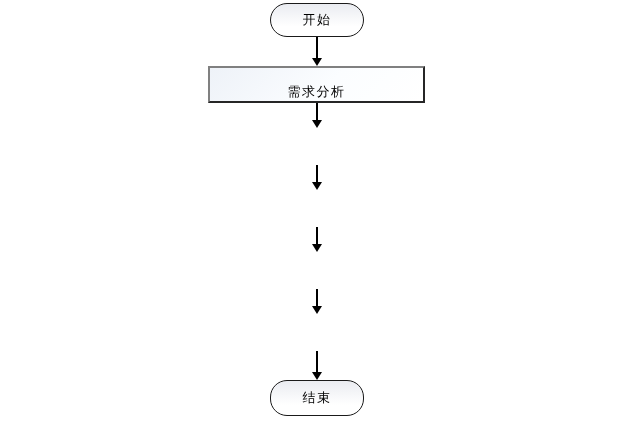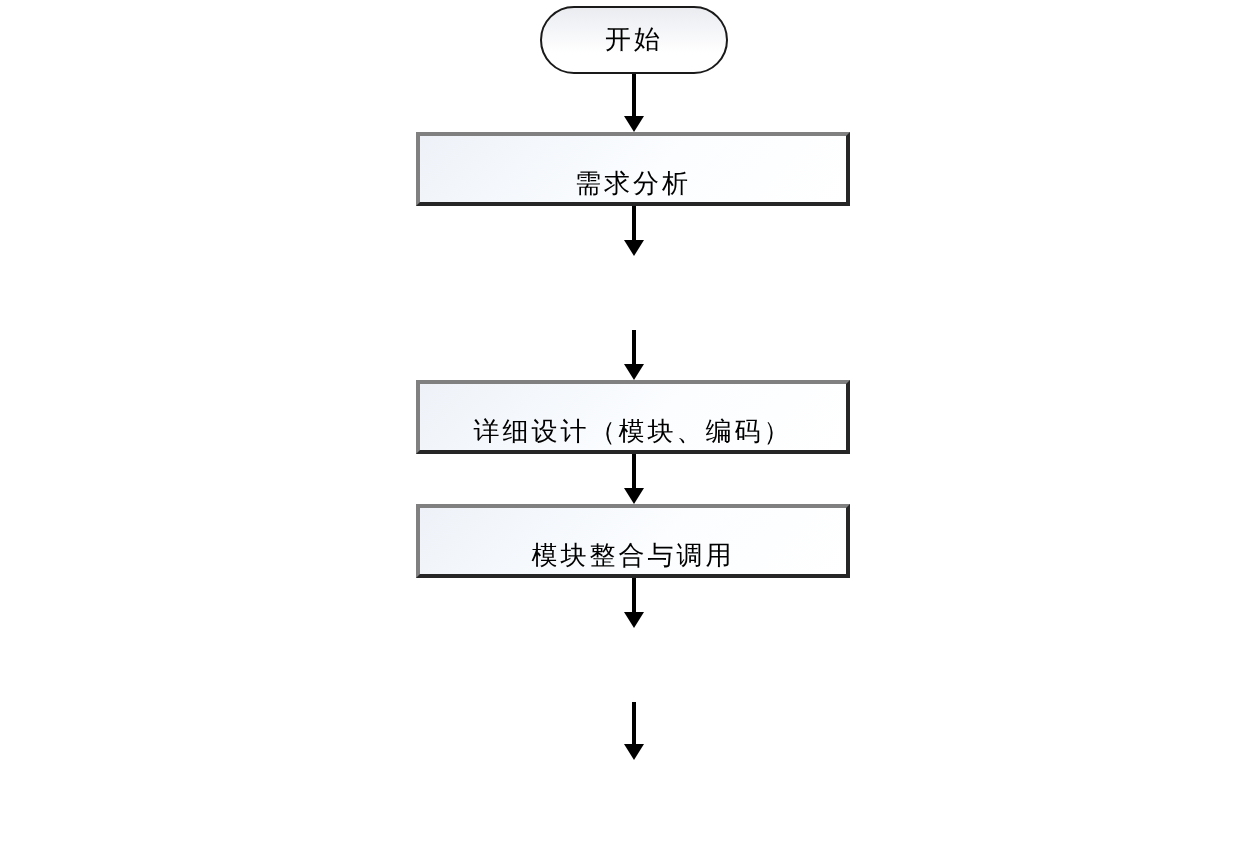"详细设计（模块、编码）" div.node { html: <div> <span>详细设计（模块、编码）</span> </div> -> none }
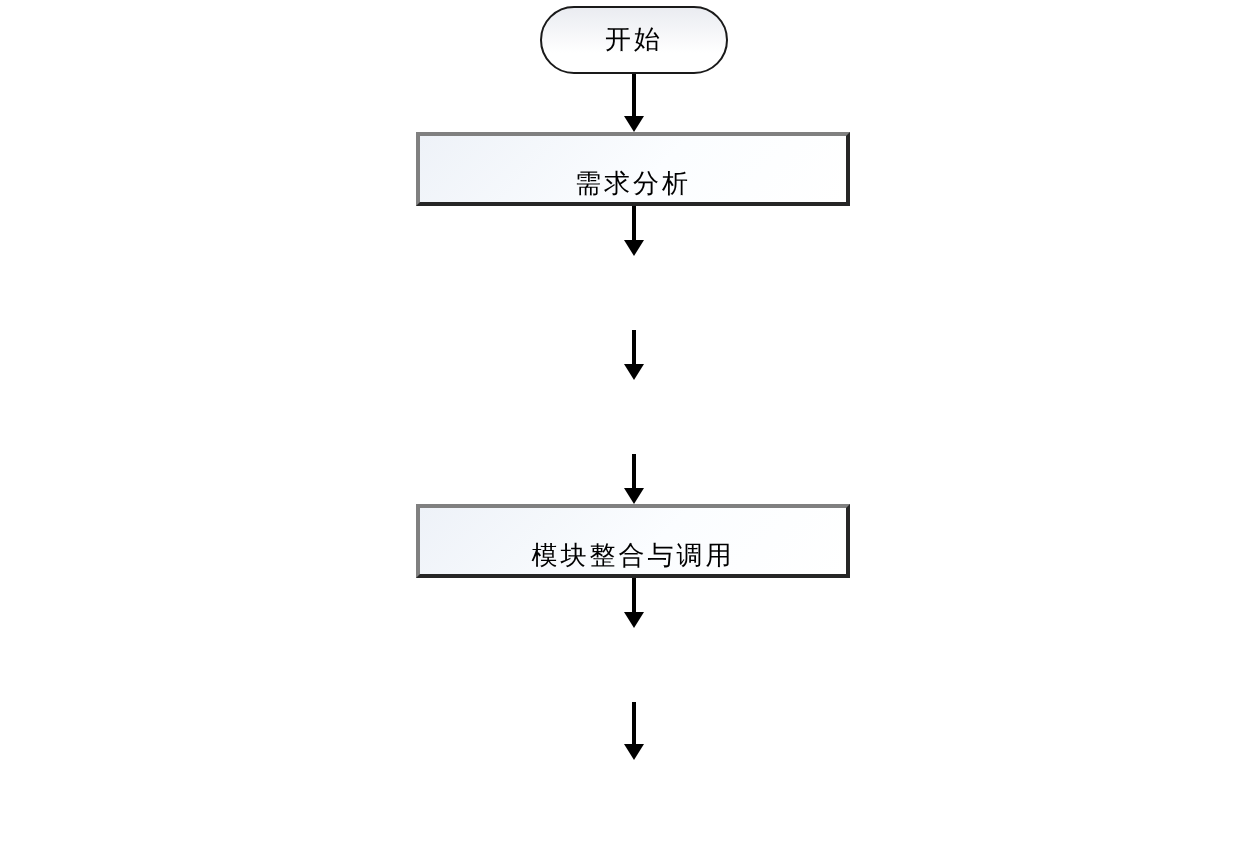"模块整合与调用" div.node { html: <div> <span>模块整合与调用</span> </div> -> none }
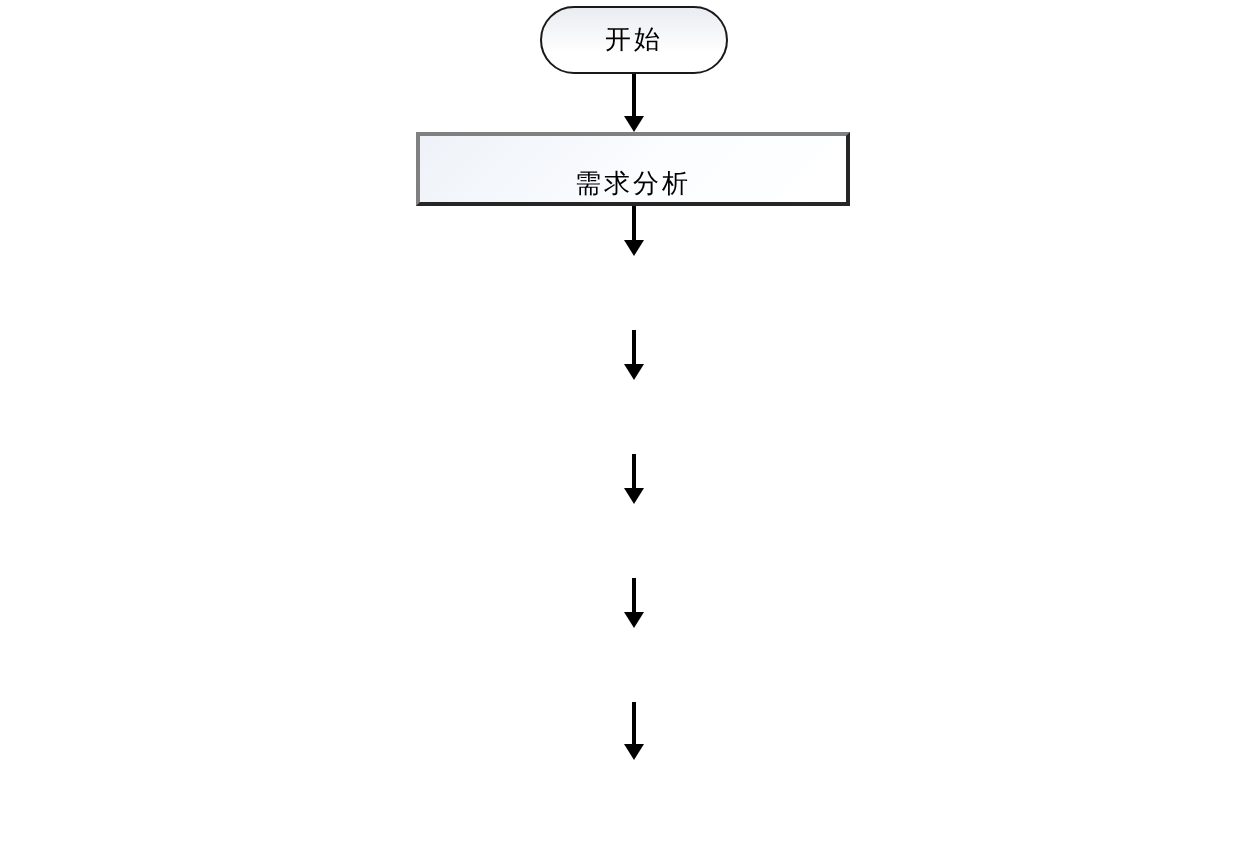"结束" div.node { html: none -> <div> <span>结束</span> </div> }
